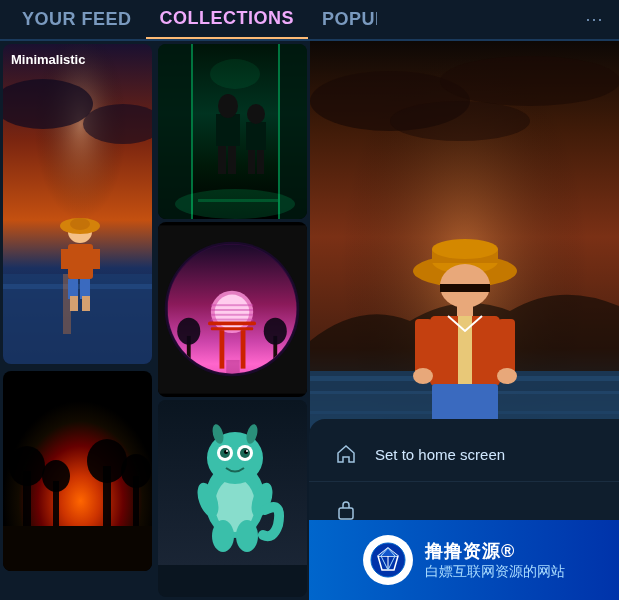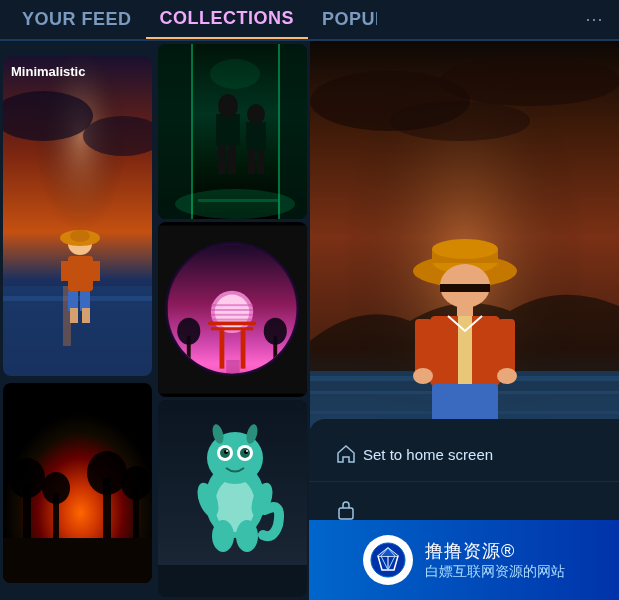"Minimalistic" .col-left { margin-top: 12px -> none }
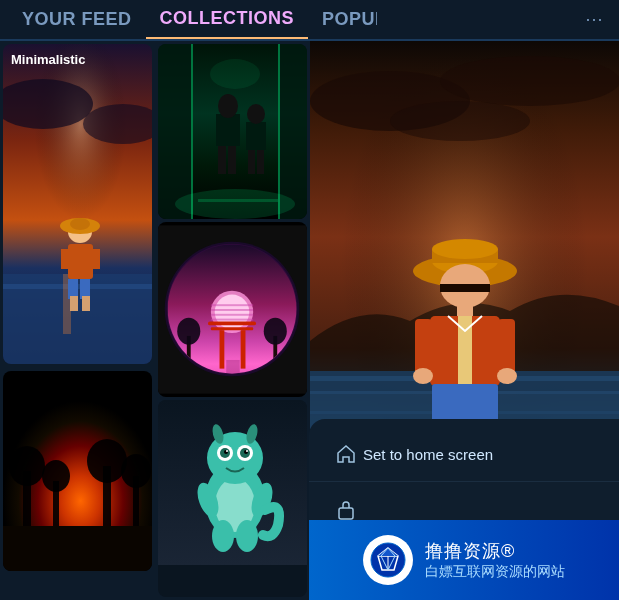"Set to home screen" .menu-item { gap: 4px -> 16px }
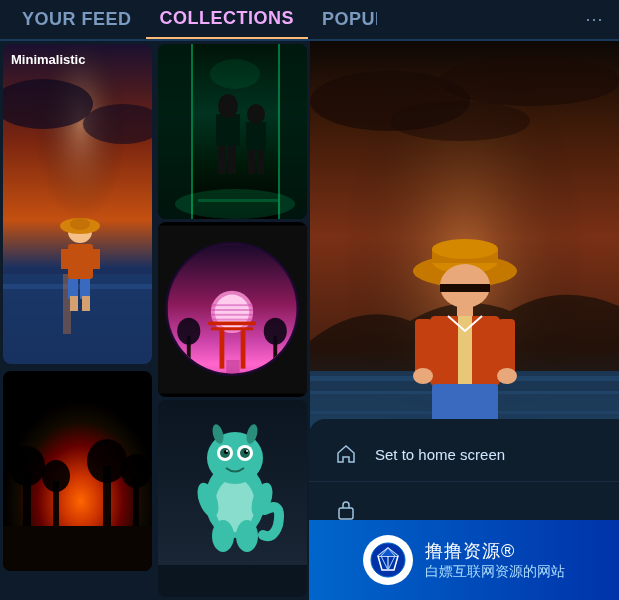"撸撸资源®" .watermark-brand { font-weight: normal -> bold }
